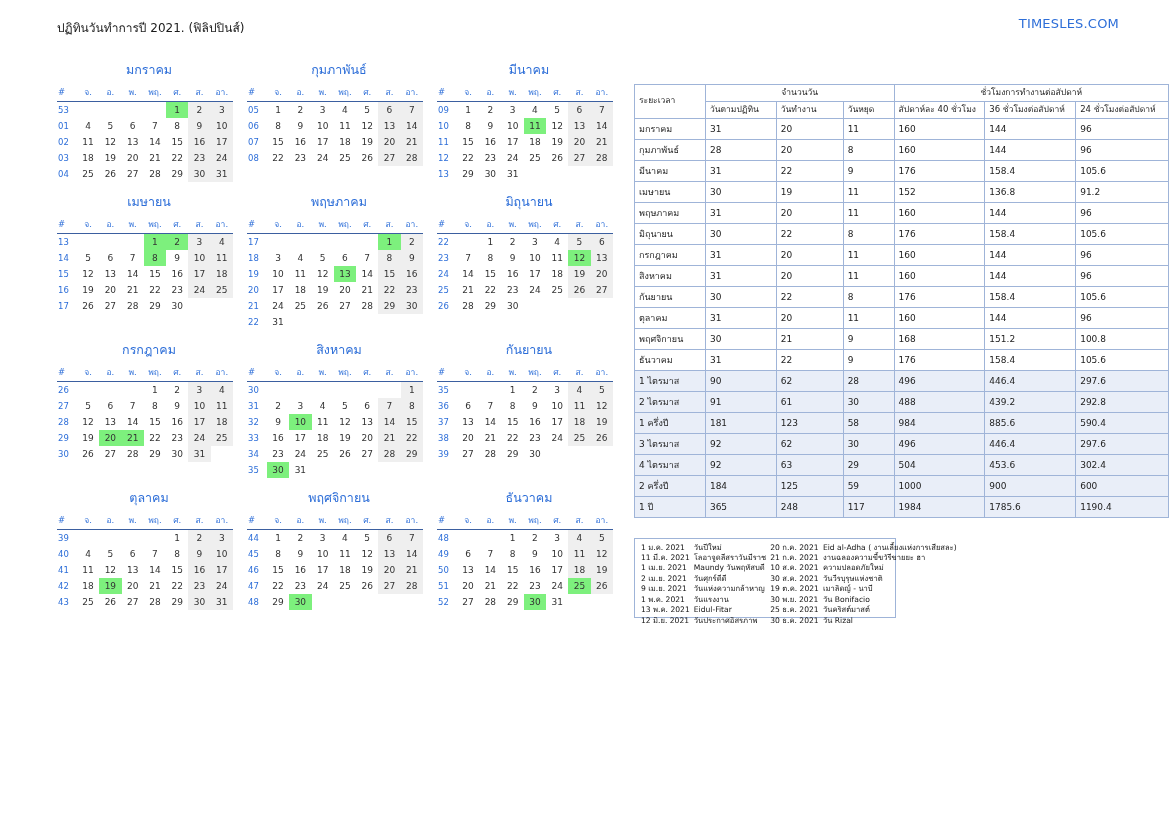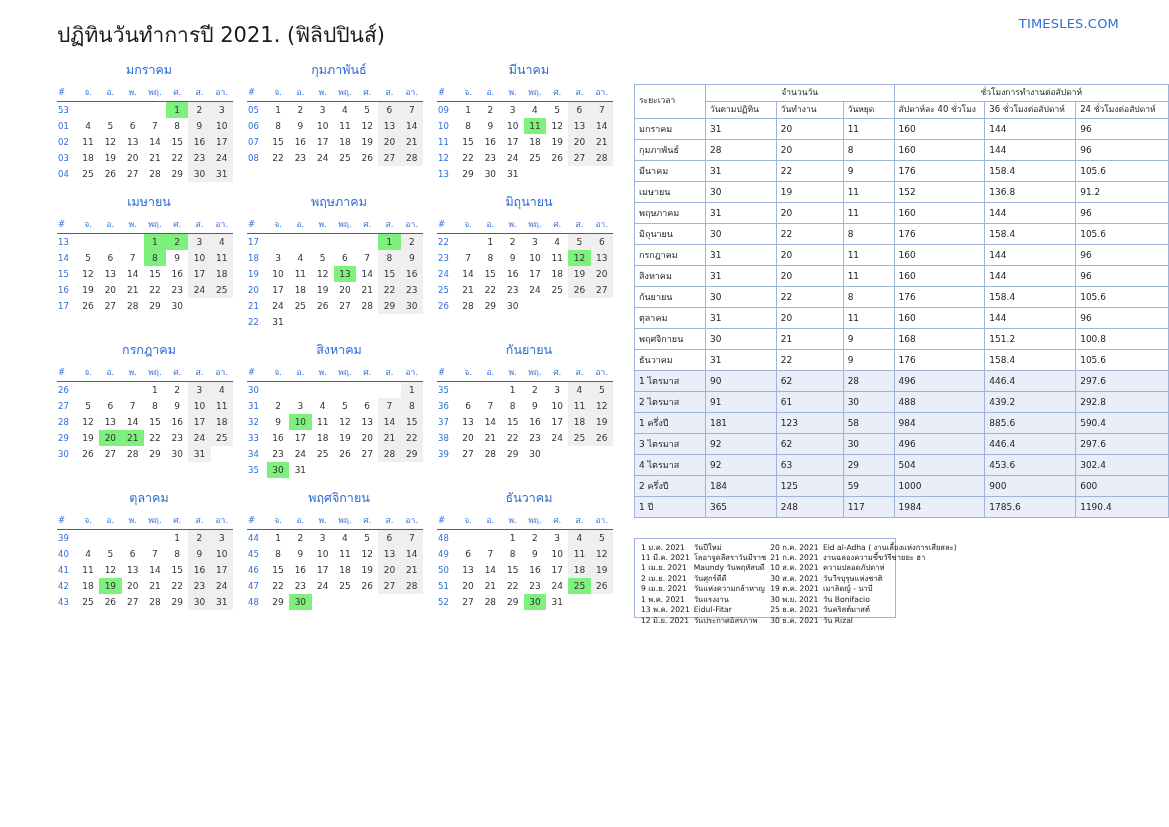"ปฏิทินวันทำการปี 2021. (ฟิลิปปินส์)" .page-title { font-size: 21px -> 12px }
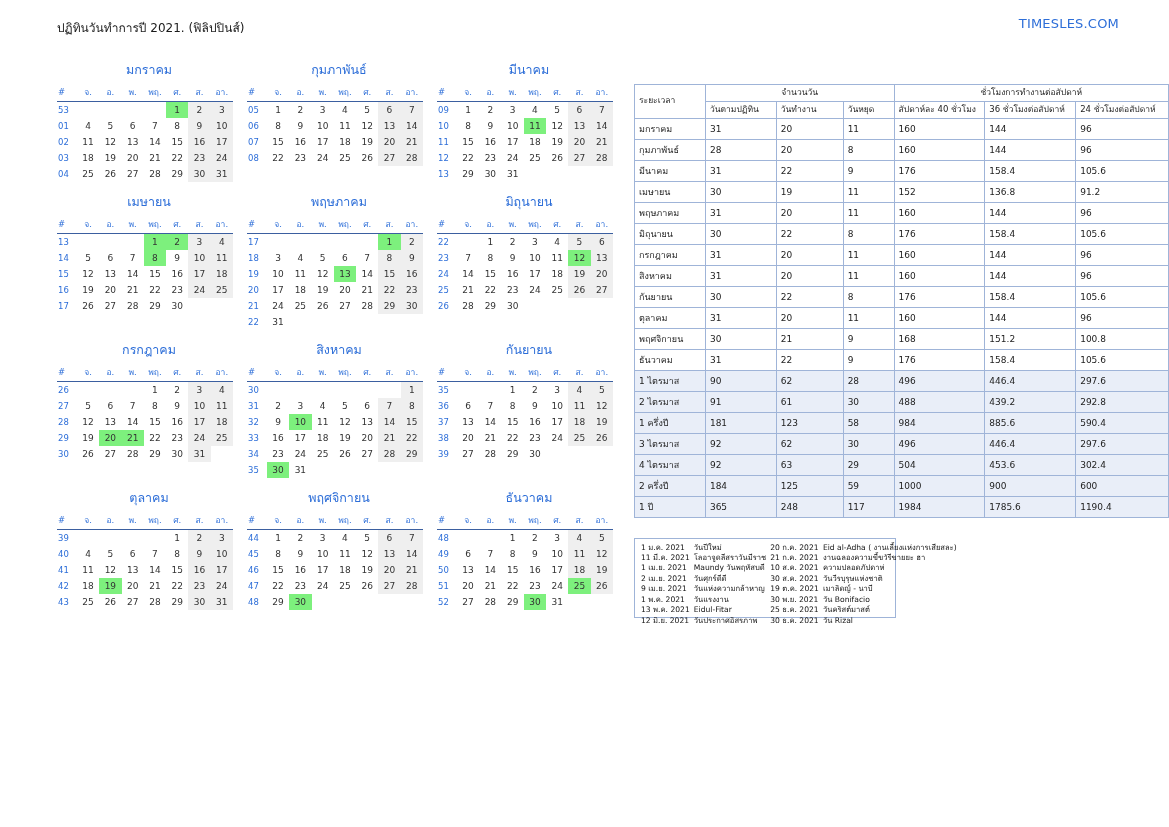"ความปลอดภัปดาห่" td { text: ความปลอดภัปดาห่ -> ความปลอดภัยใหม่ }
